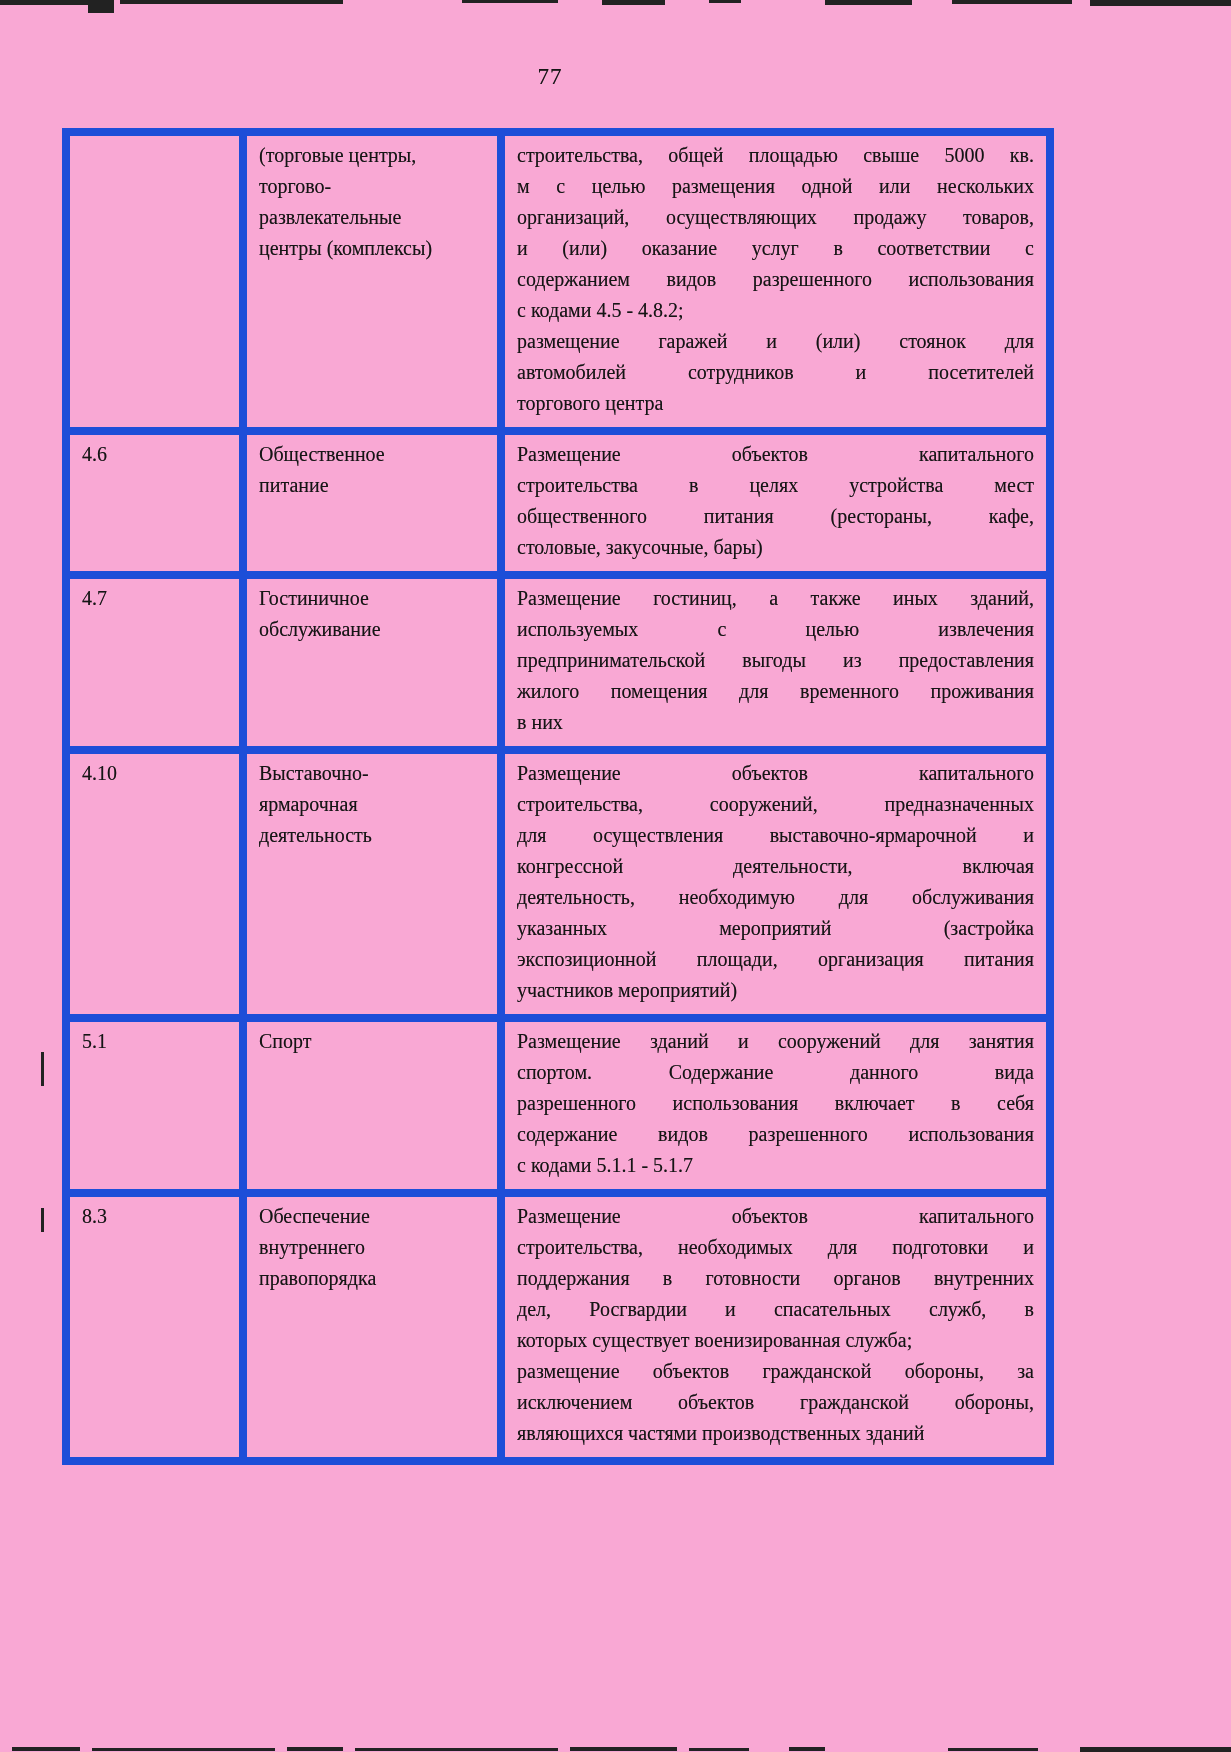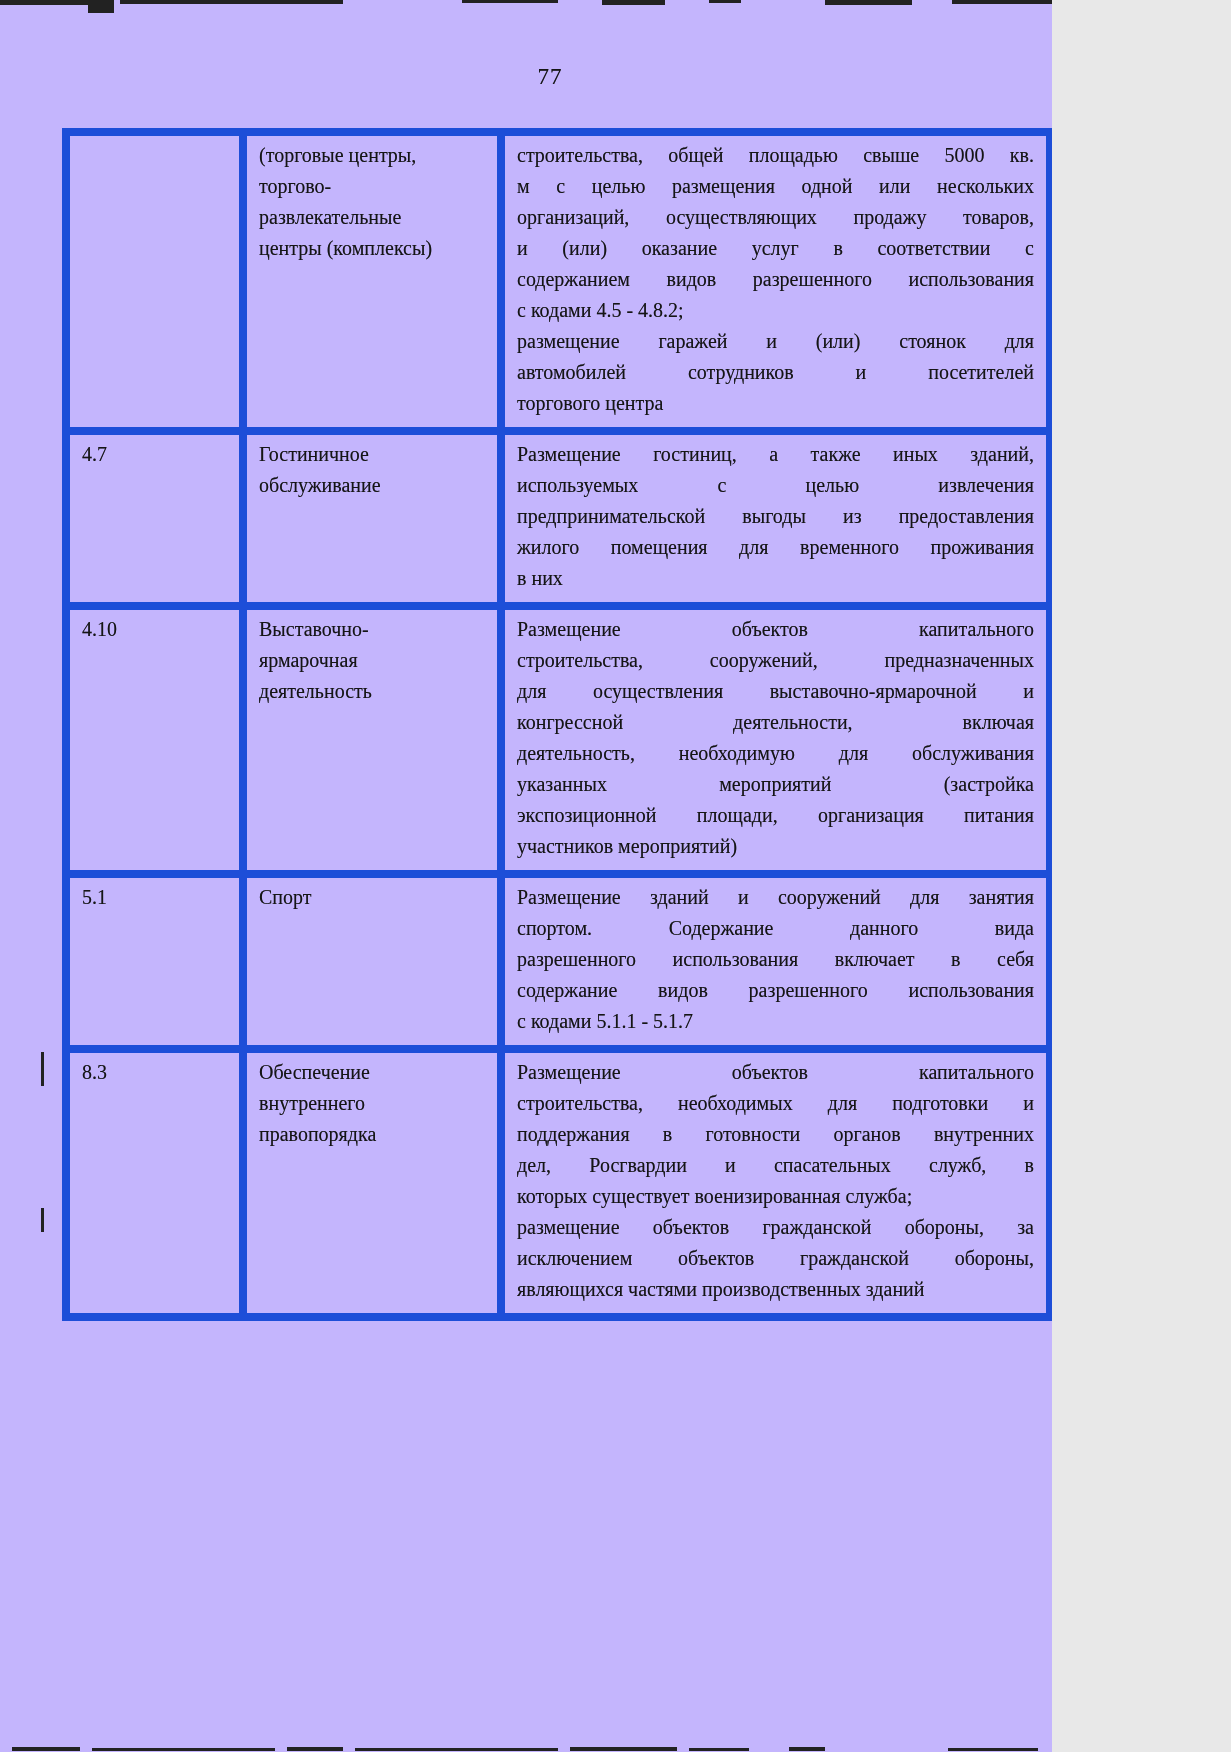"77" .page { background: #c4b5fd -> #f9a8d4; width: 1052px -> 1231px }
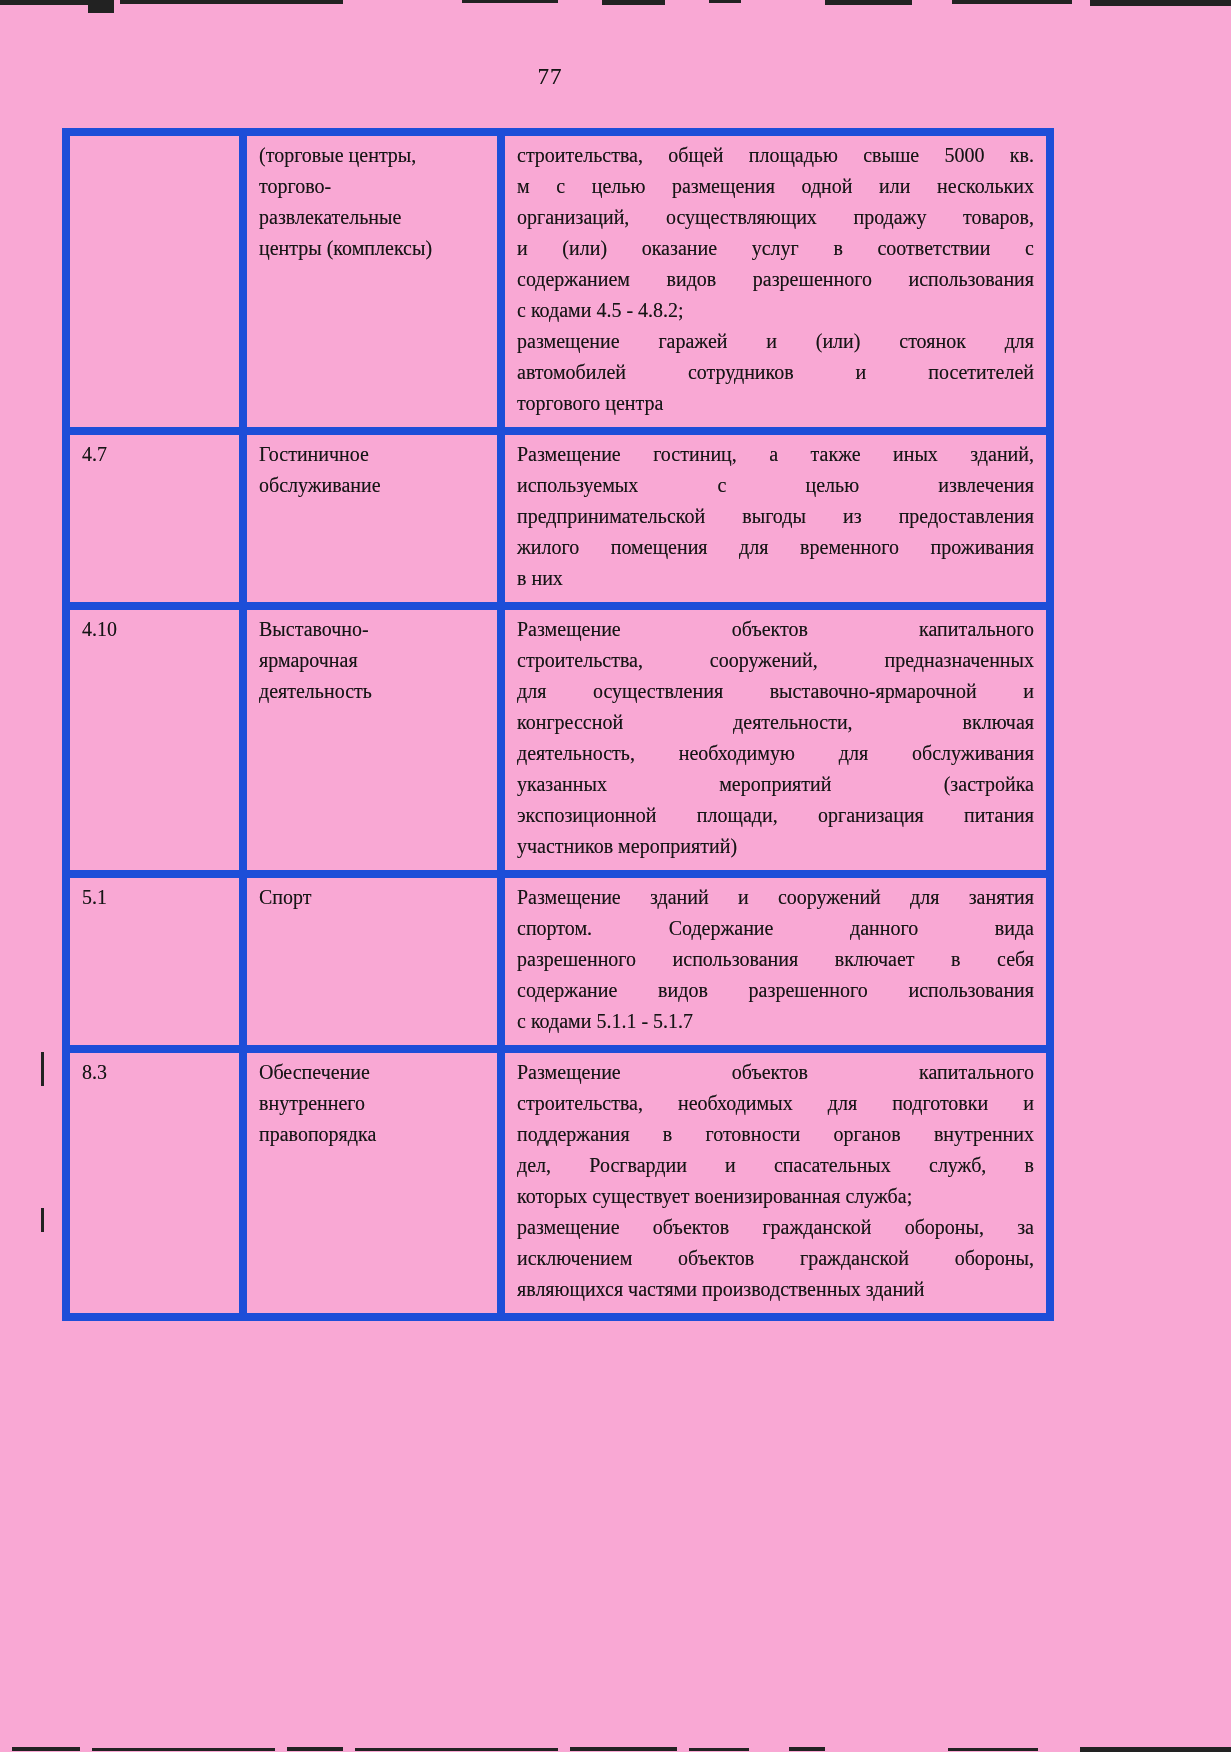"4.6" tr { html: none -> <tr> <td>4.6</td> <td> <div>Общественное питание</div> </td> <td> <div>Размещение объектов капитального</div> <div>строительства в целях устройства мест</div> <div>общественного питания (рестораны, кафе,</div> <div>столовые, закусочные, бары)</div> </td> </tr> }
